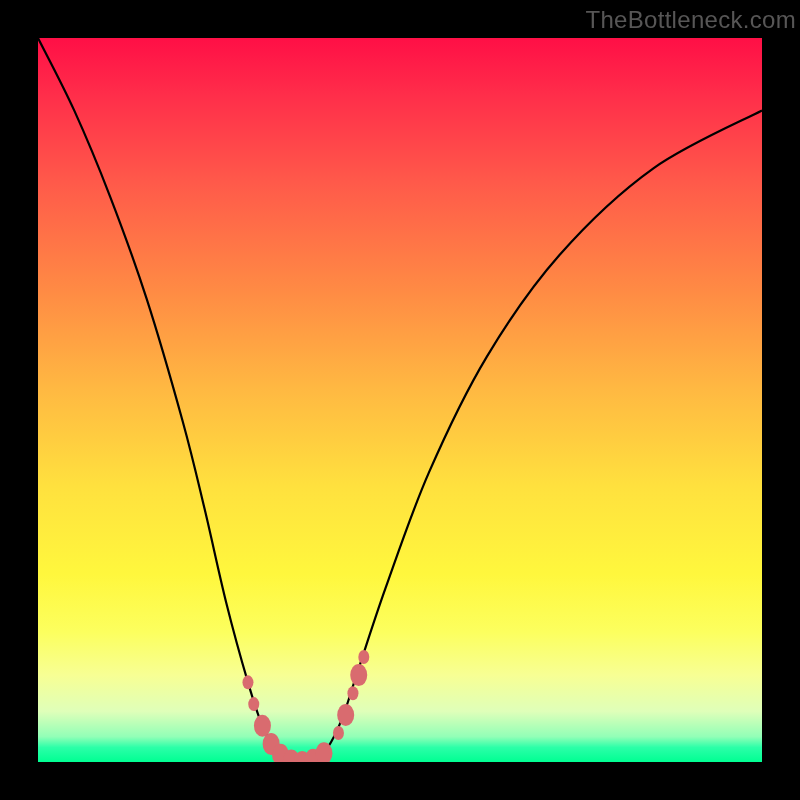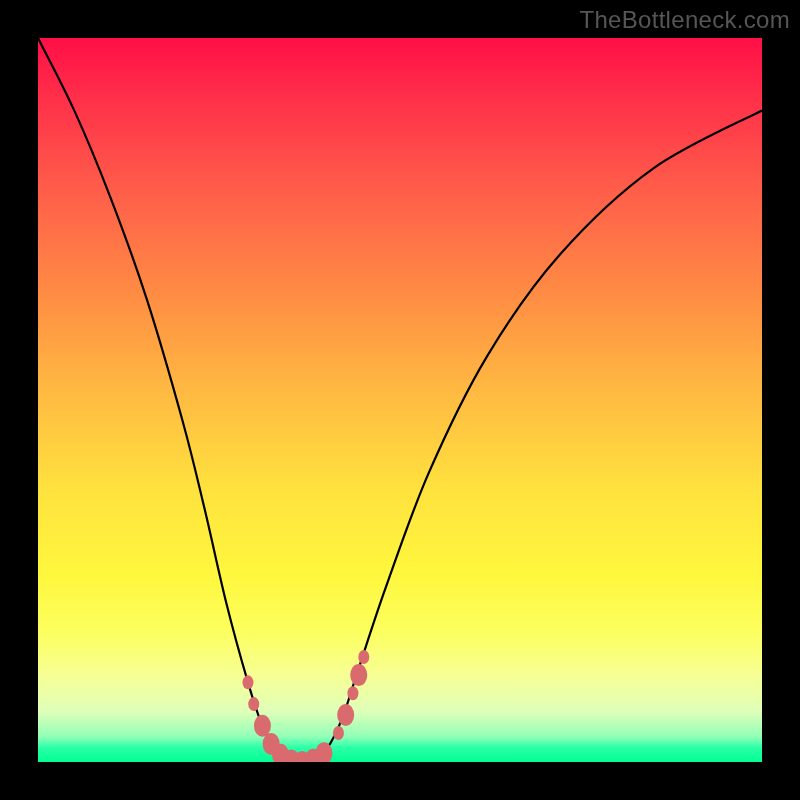"TheBottleneck.com" .watermark { right: 10px -> 4px }
